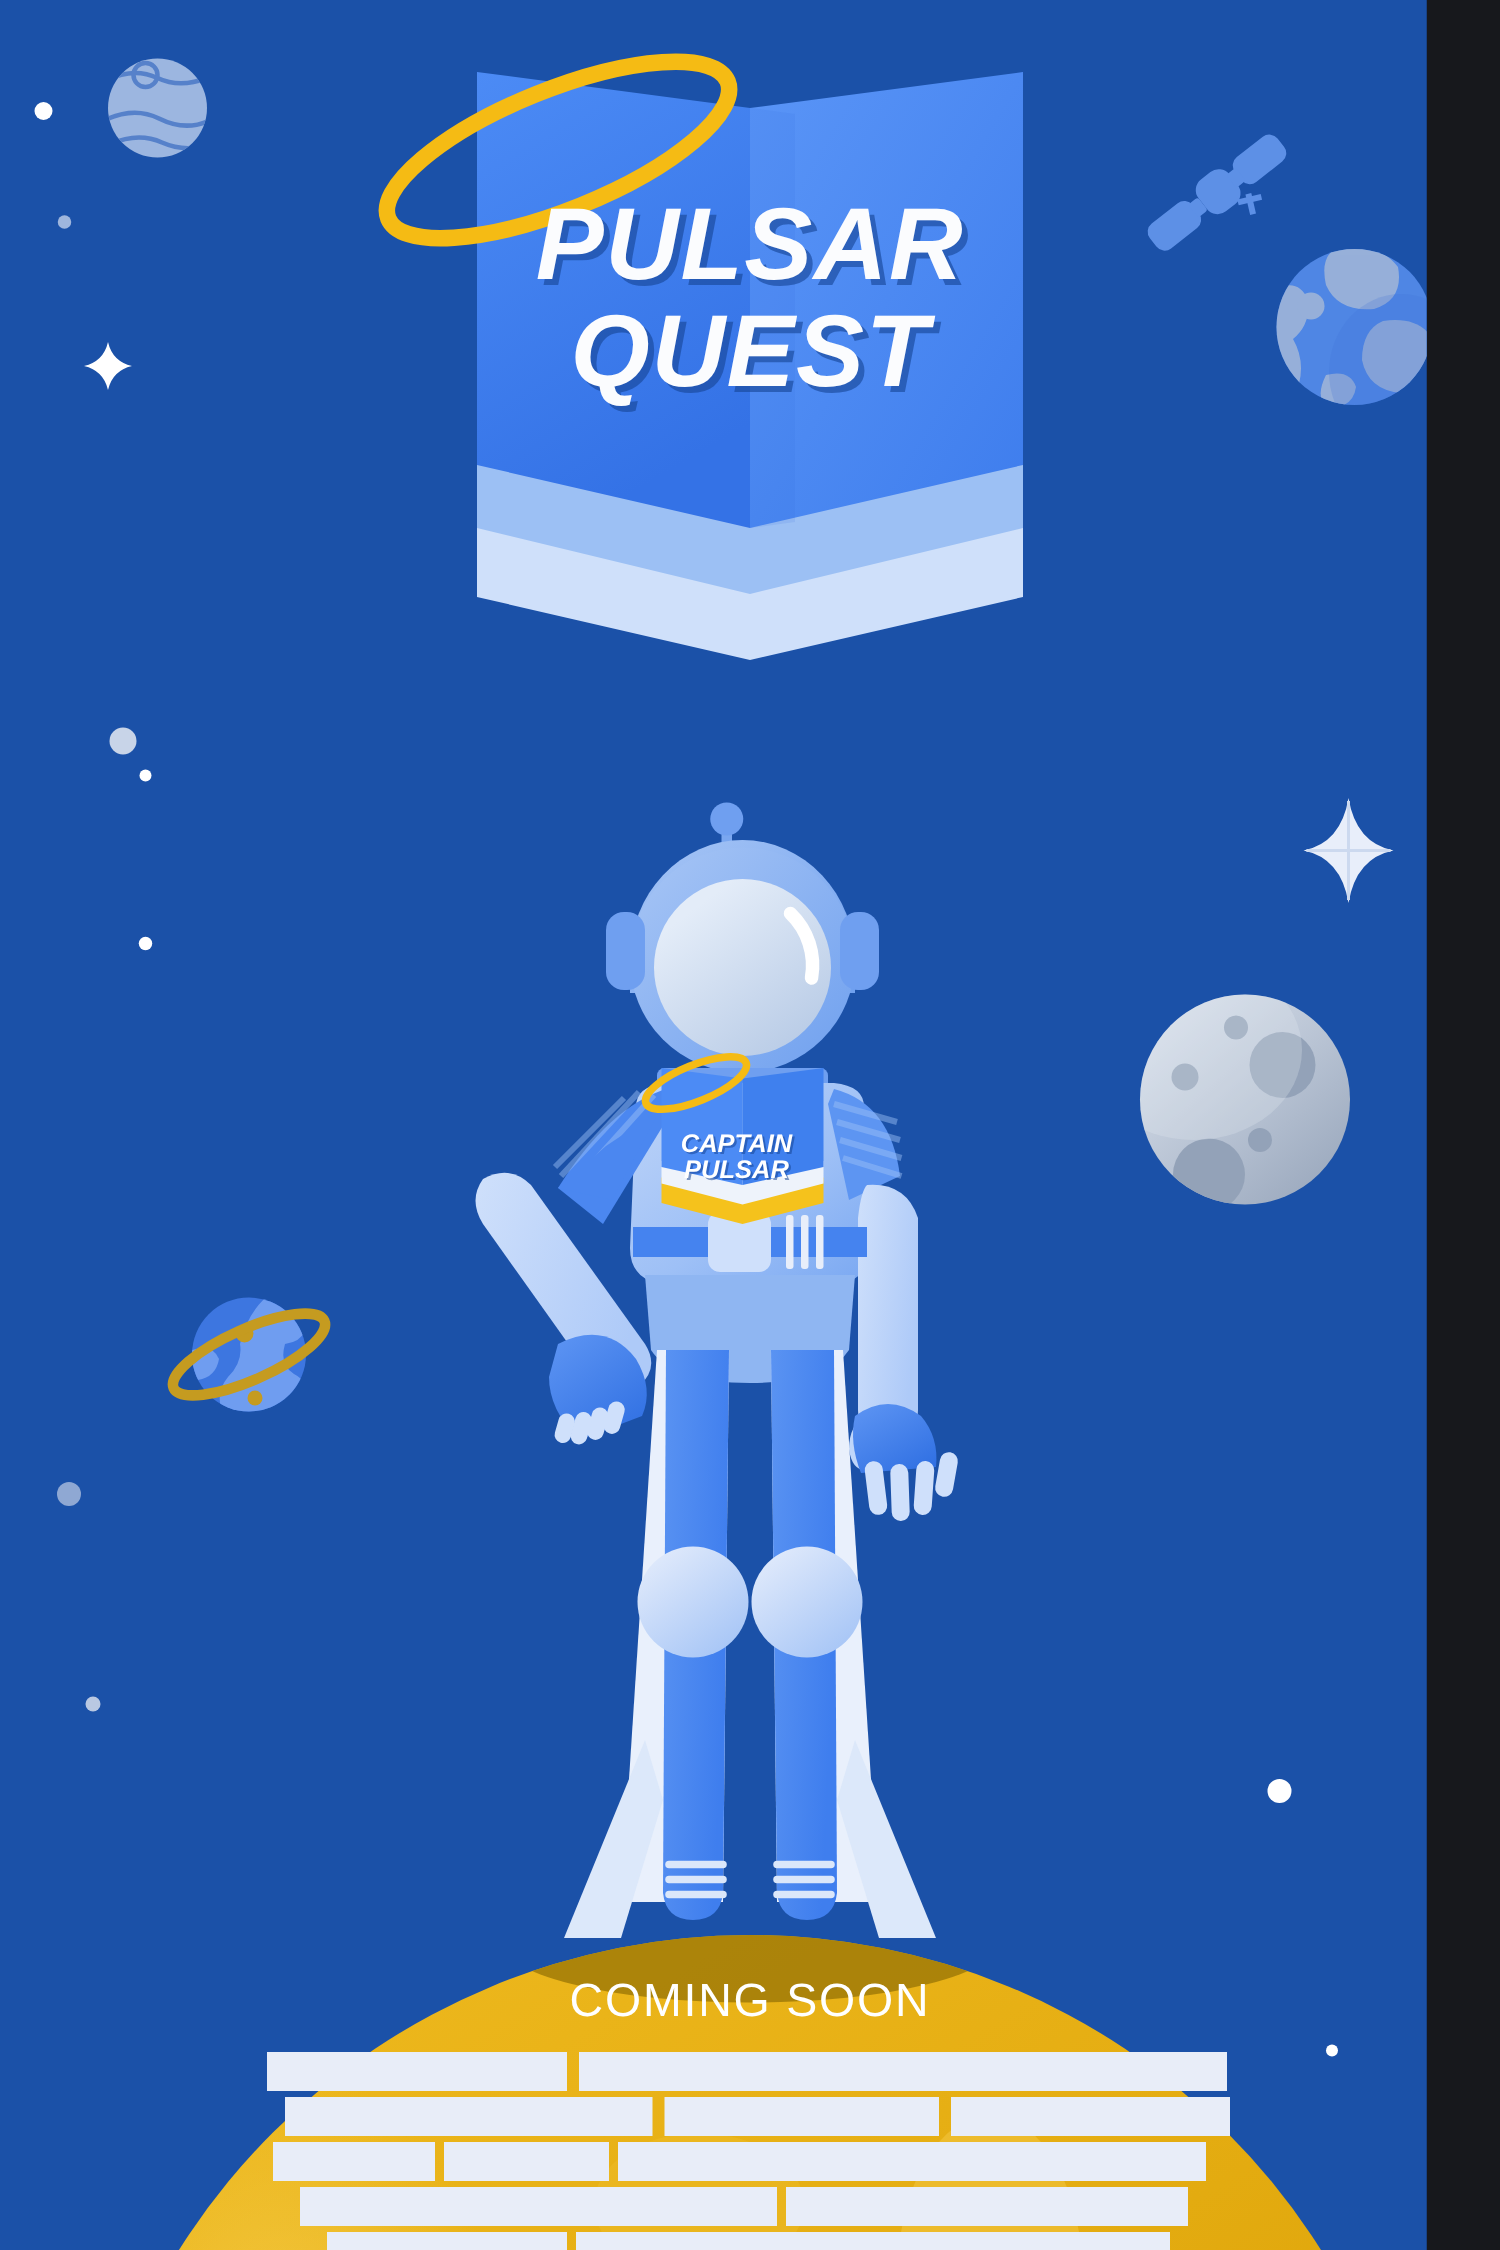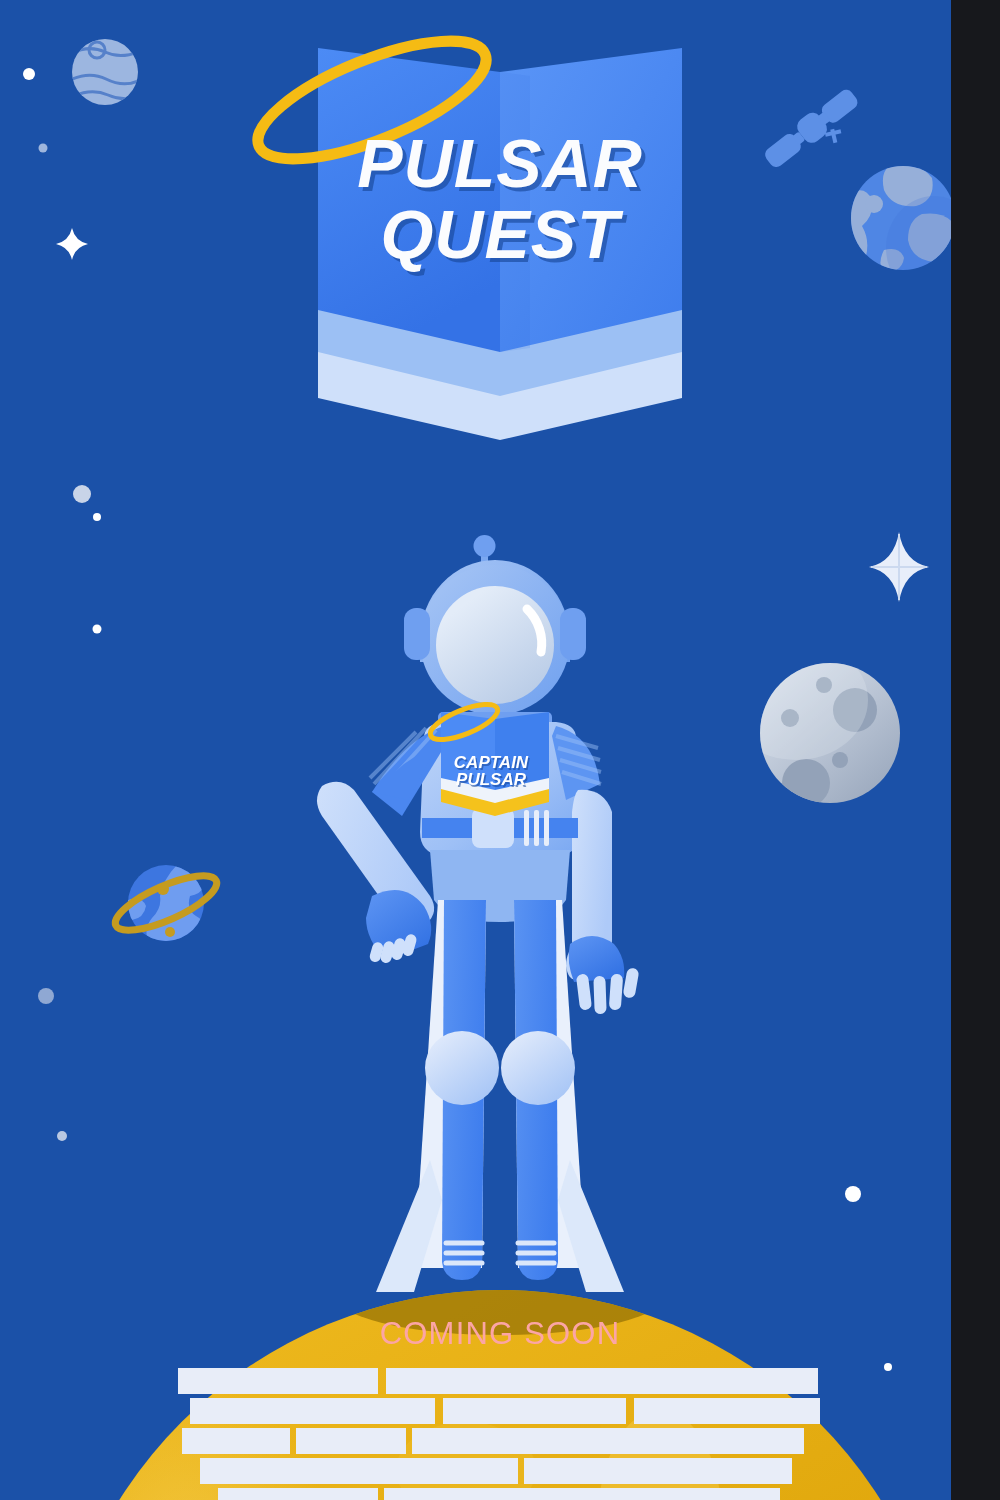"COMING SOON" #coming-soon { color: #fca5a5 -> #ffffff }
